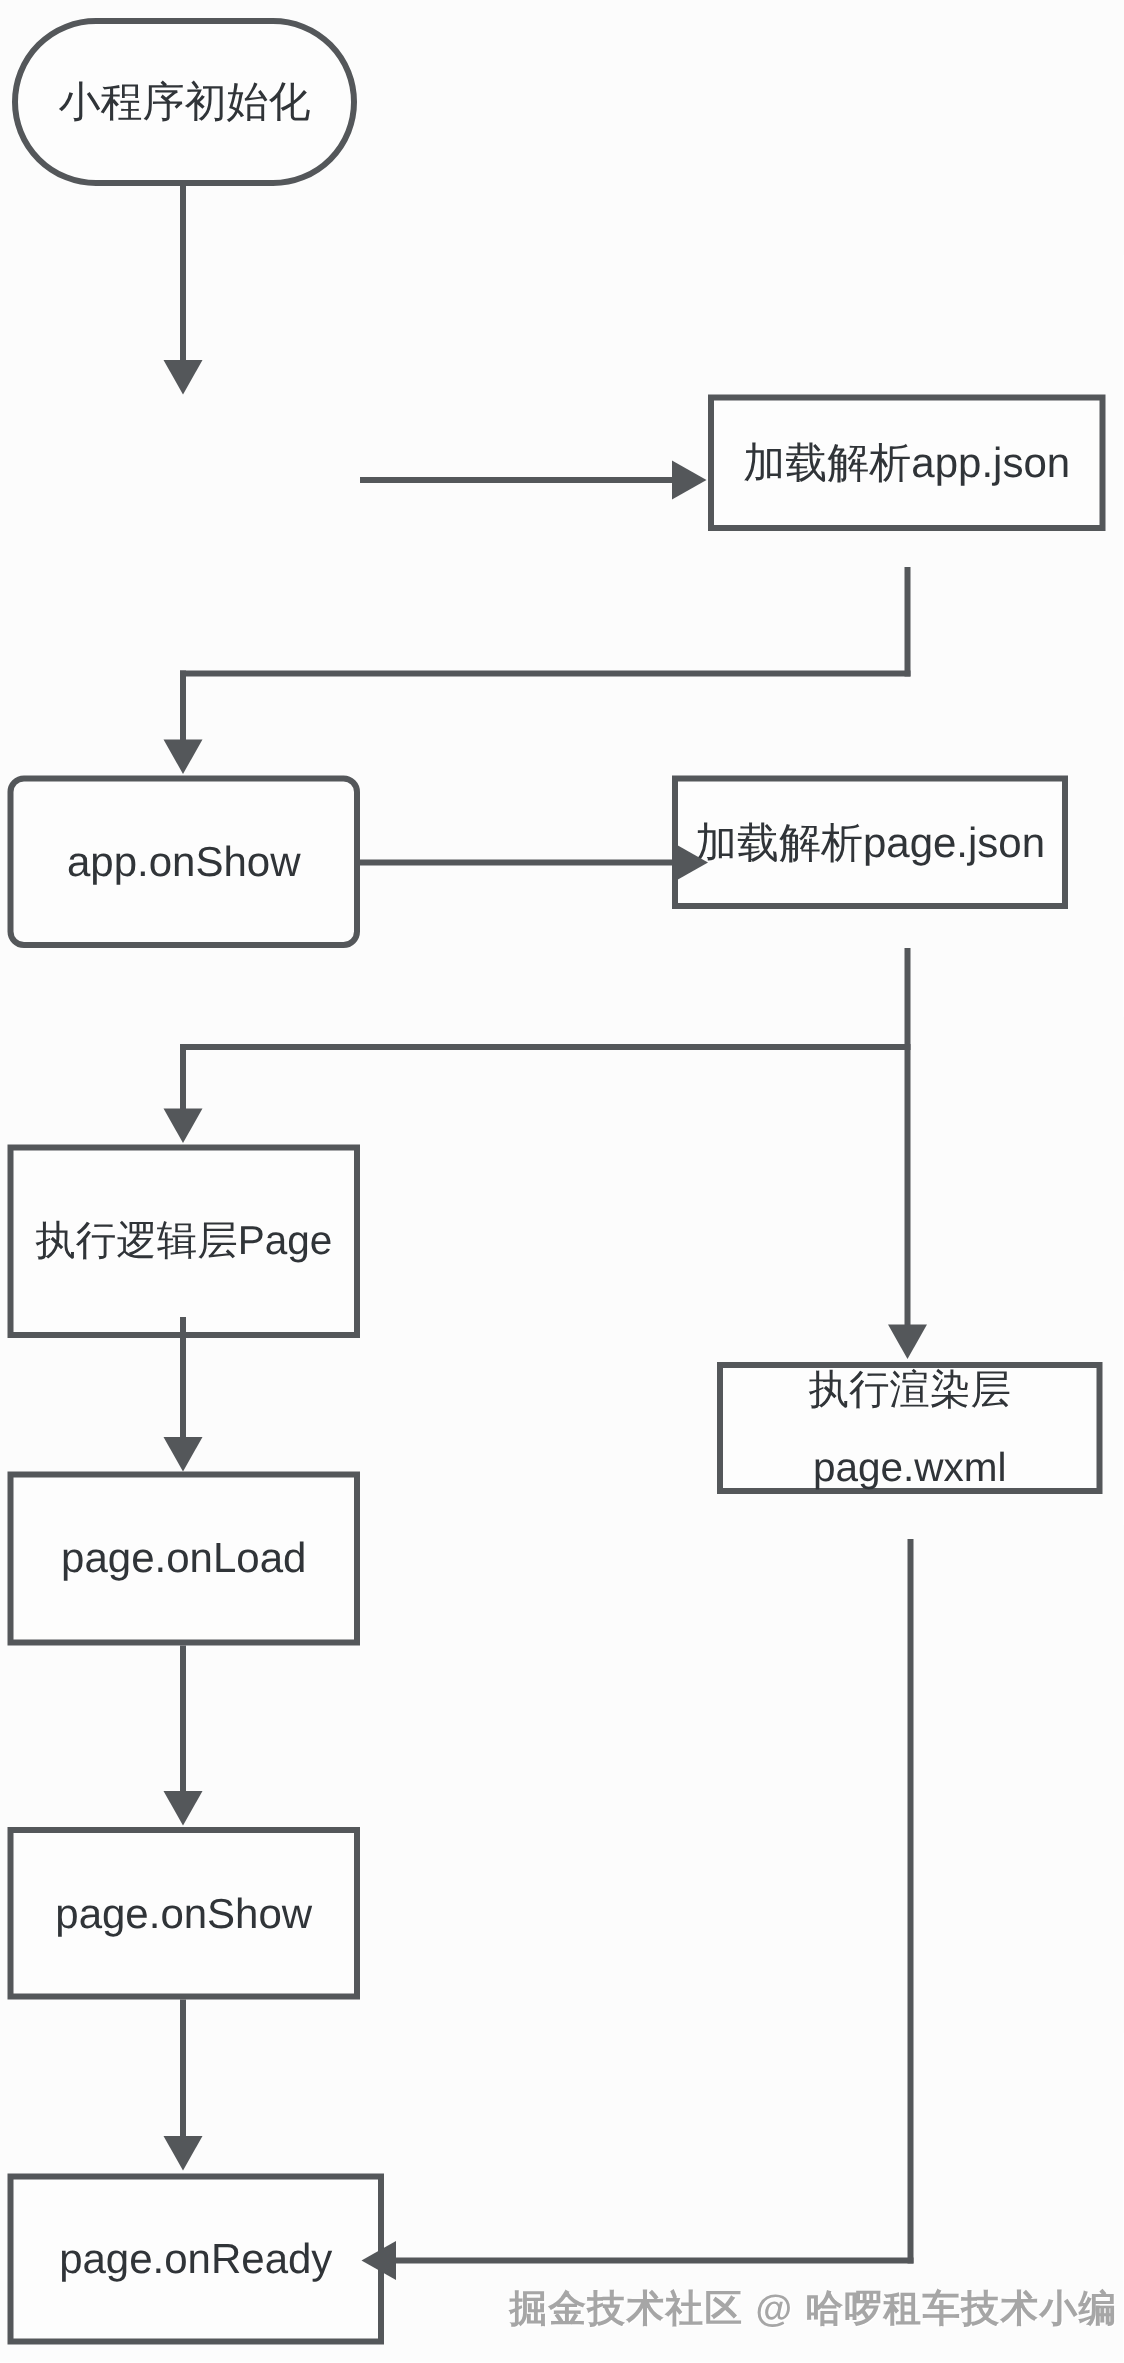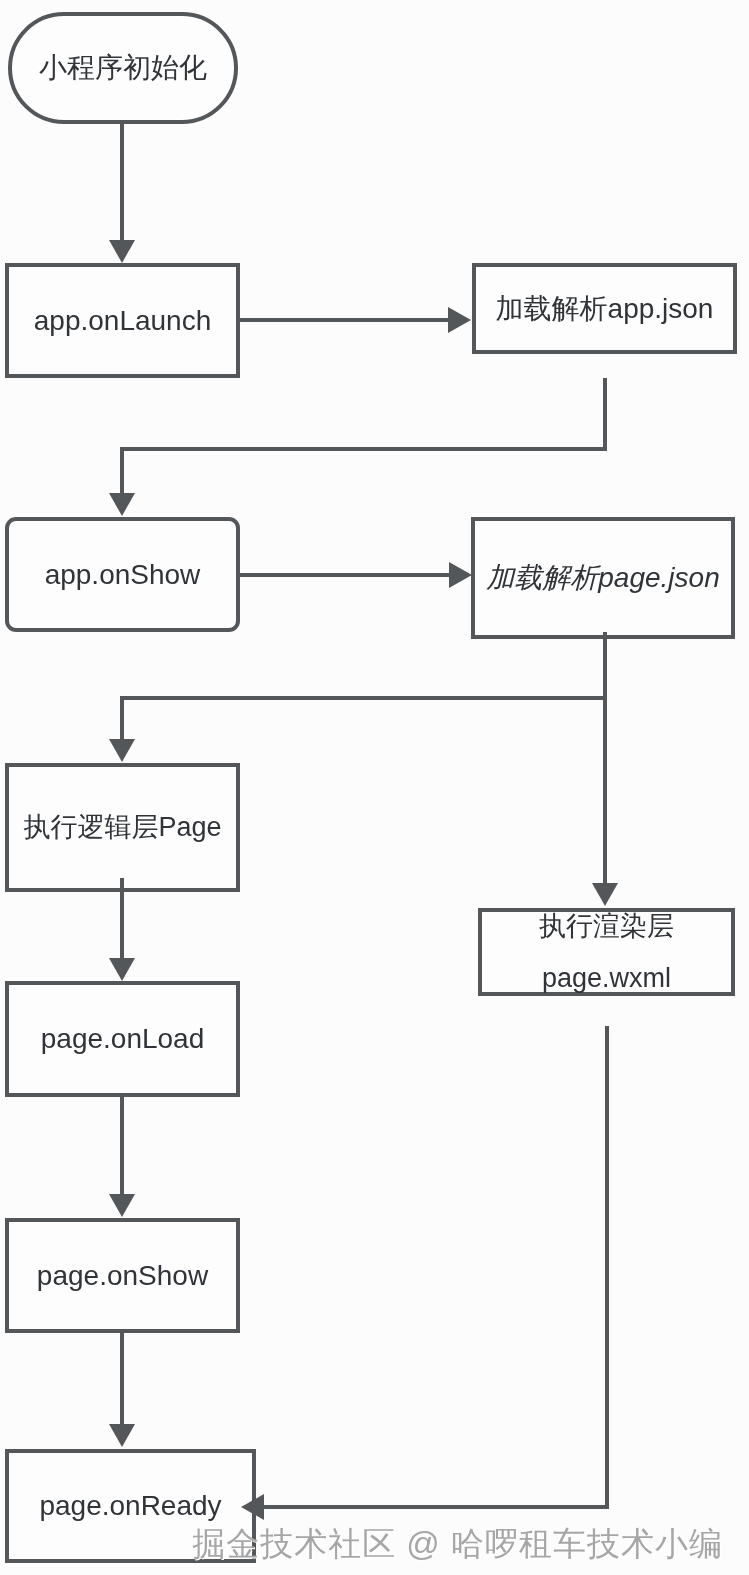"app.onLaunch" div.node { html: <div> <span>app.onLaunch</span> </div> -> none }
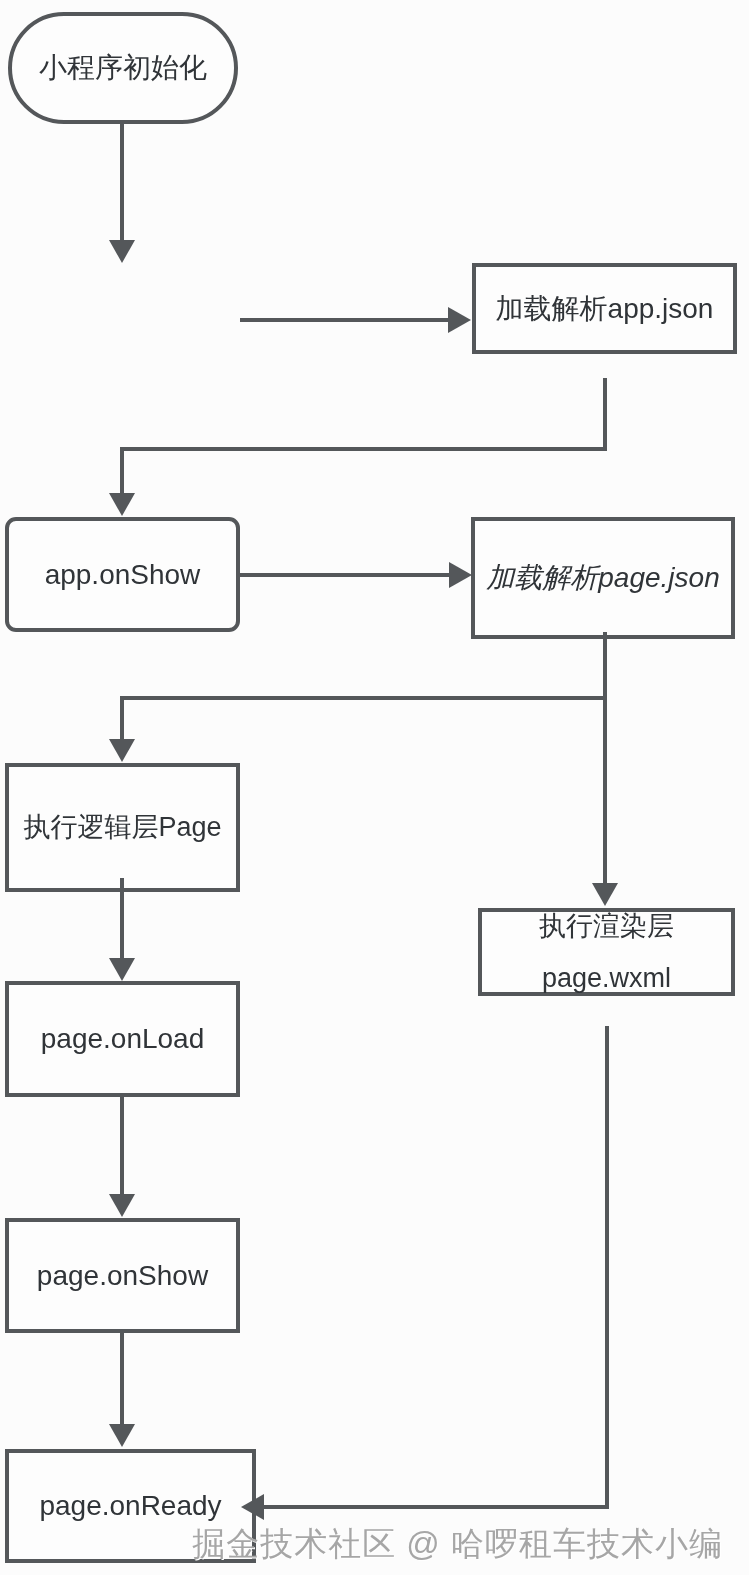"加载解析page.json" div.node { font-style: italic -> none; height: 122px -> 89px; left: 471px -> 448px }
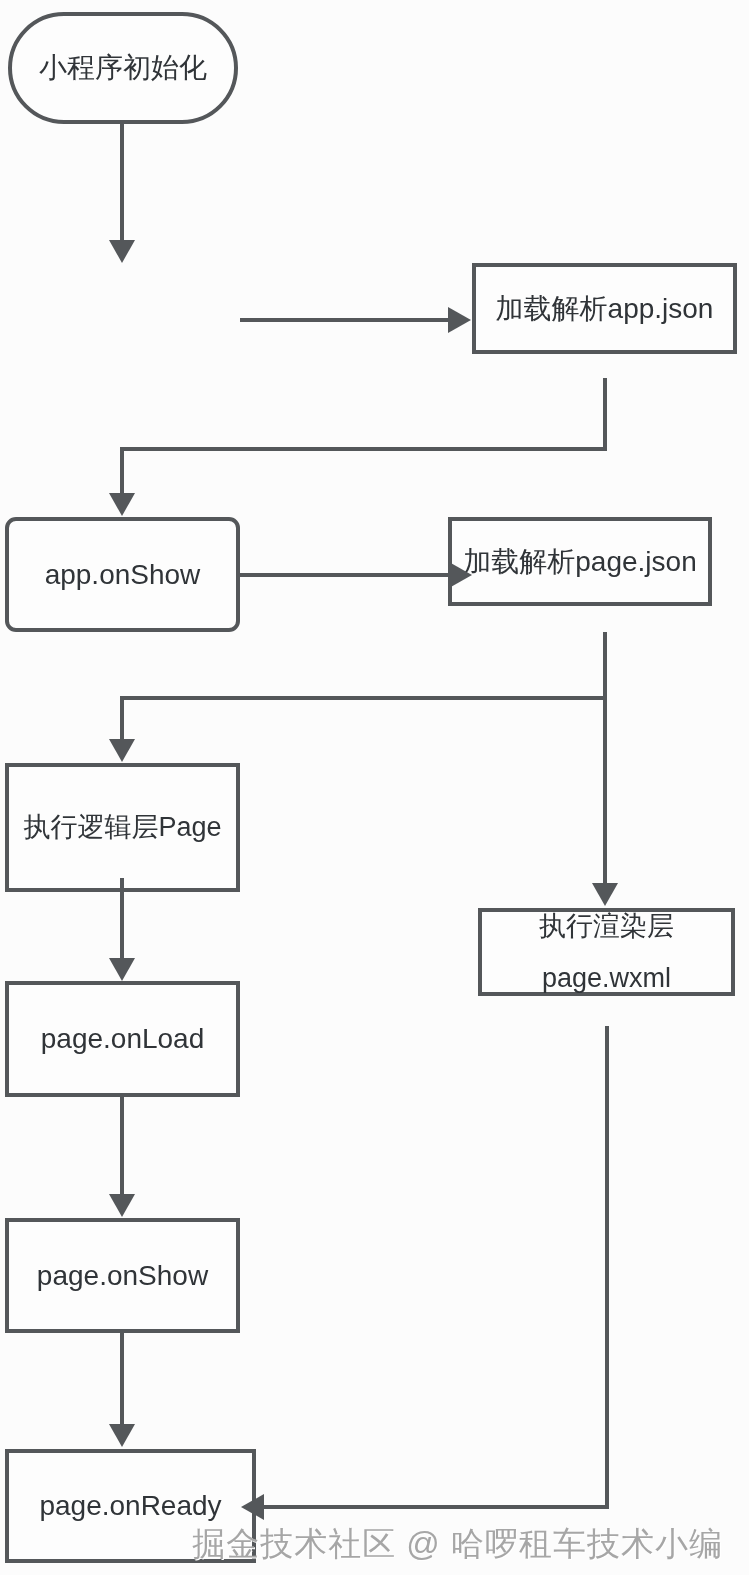"掘金技术社区 @ 哈啰租车技术小编" .watermark { font-size: 33px -> 25px; font-weight: none -> bold; right: 26px -> 4px }
